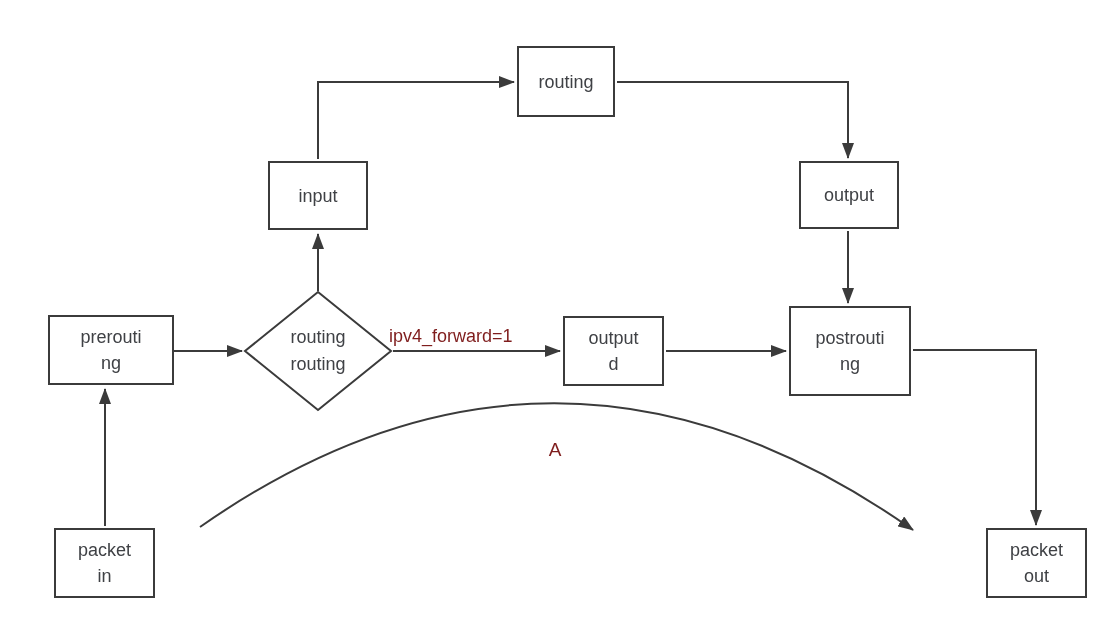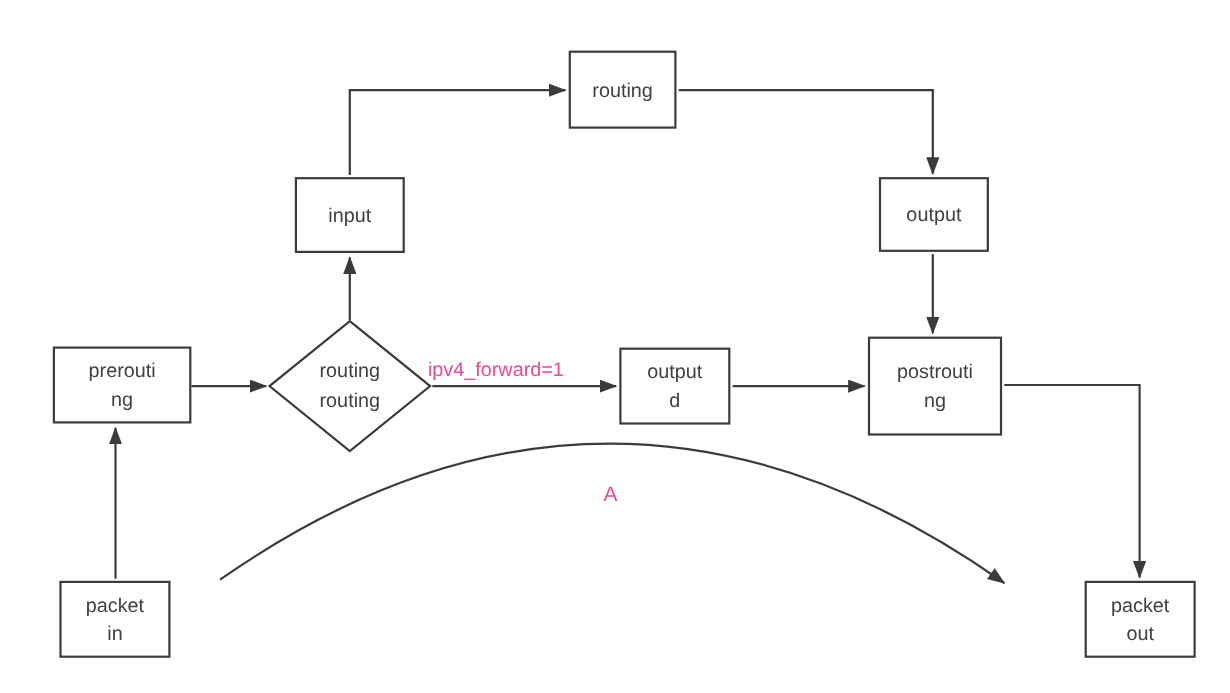"ipv4_forward=1" .edge-label { color: #ec4899 -> #7f1d1d }
